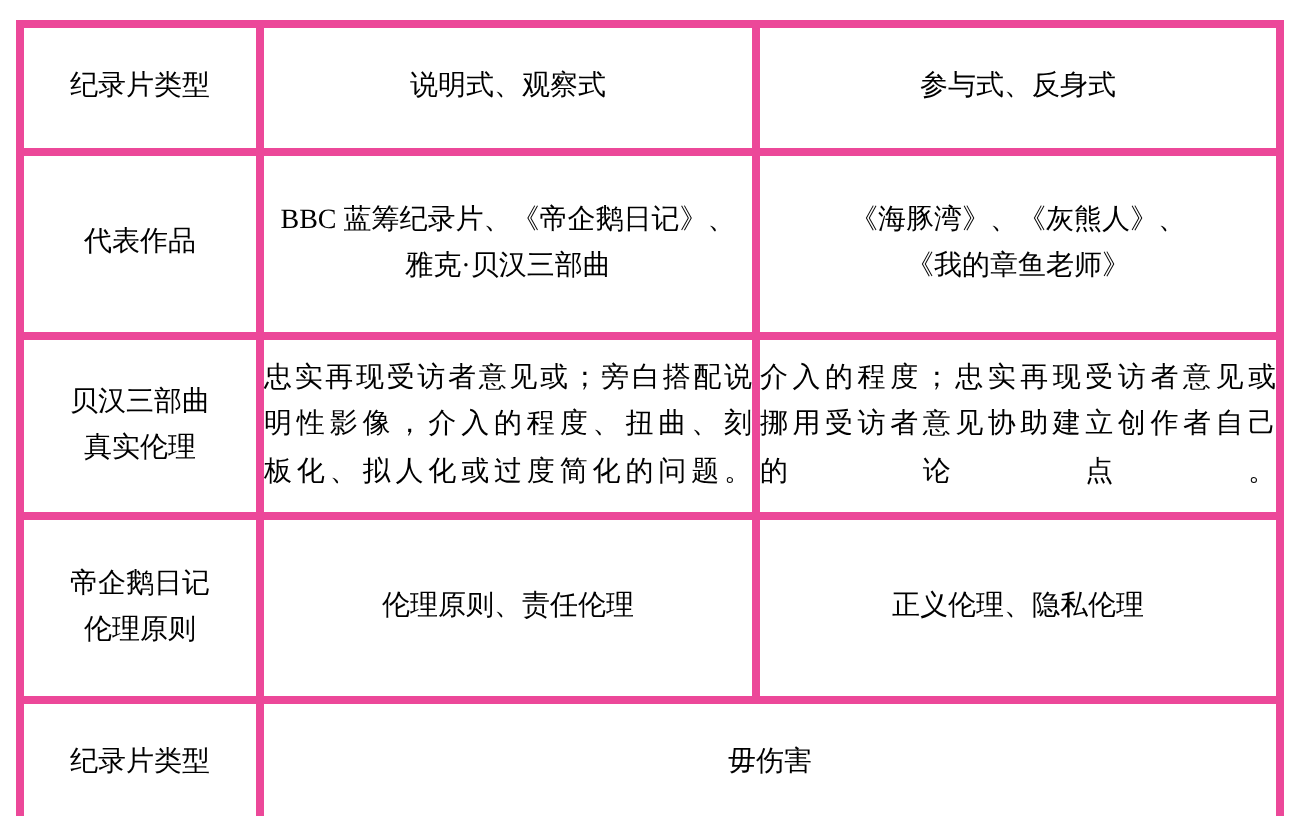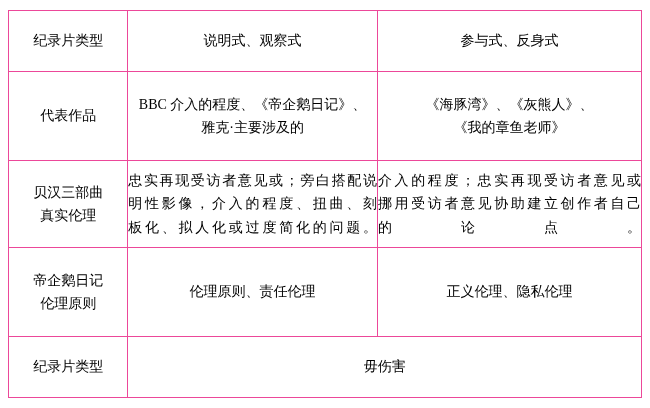"纪录片类型" table.doc-table td { border: 1px solid #ec4899 -> 4px solid #ec4899 }
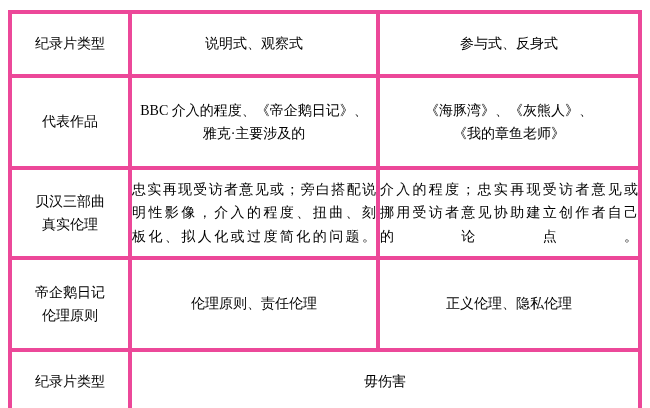"BBC 介入的程度、《帝企鹅日记》、" div { text: 介入的程度 -> 蓝筹纪录片 }
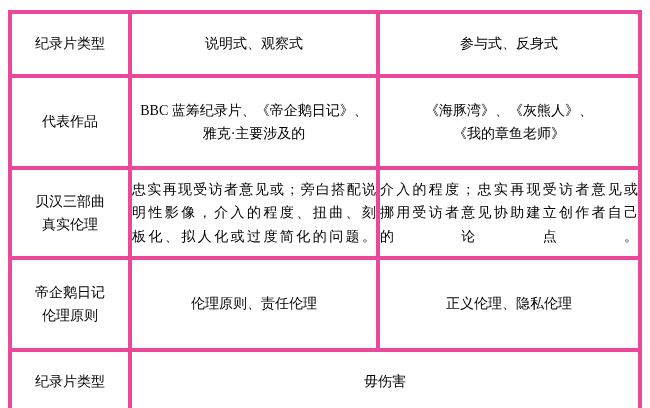"雅克·主要涉及的" div { text: 主要涉及的 -> 贝汉三部曲 }
